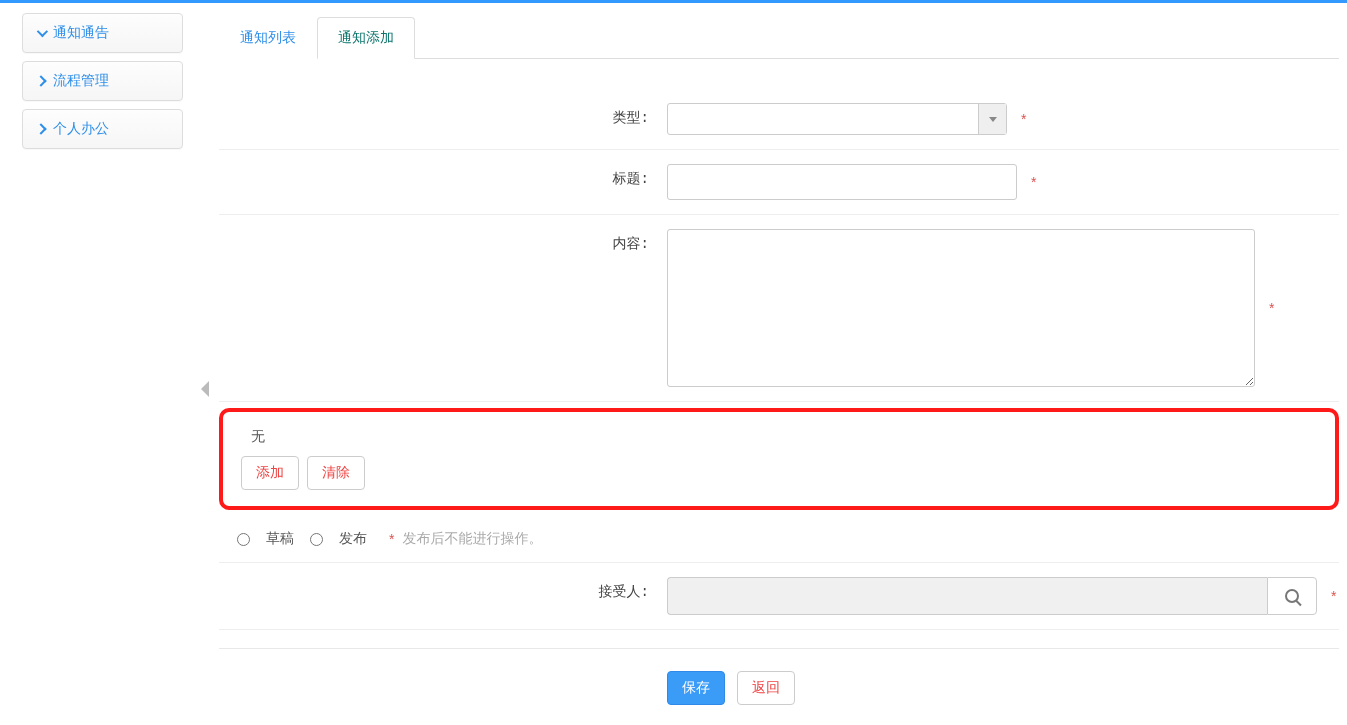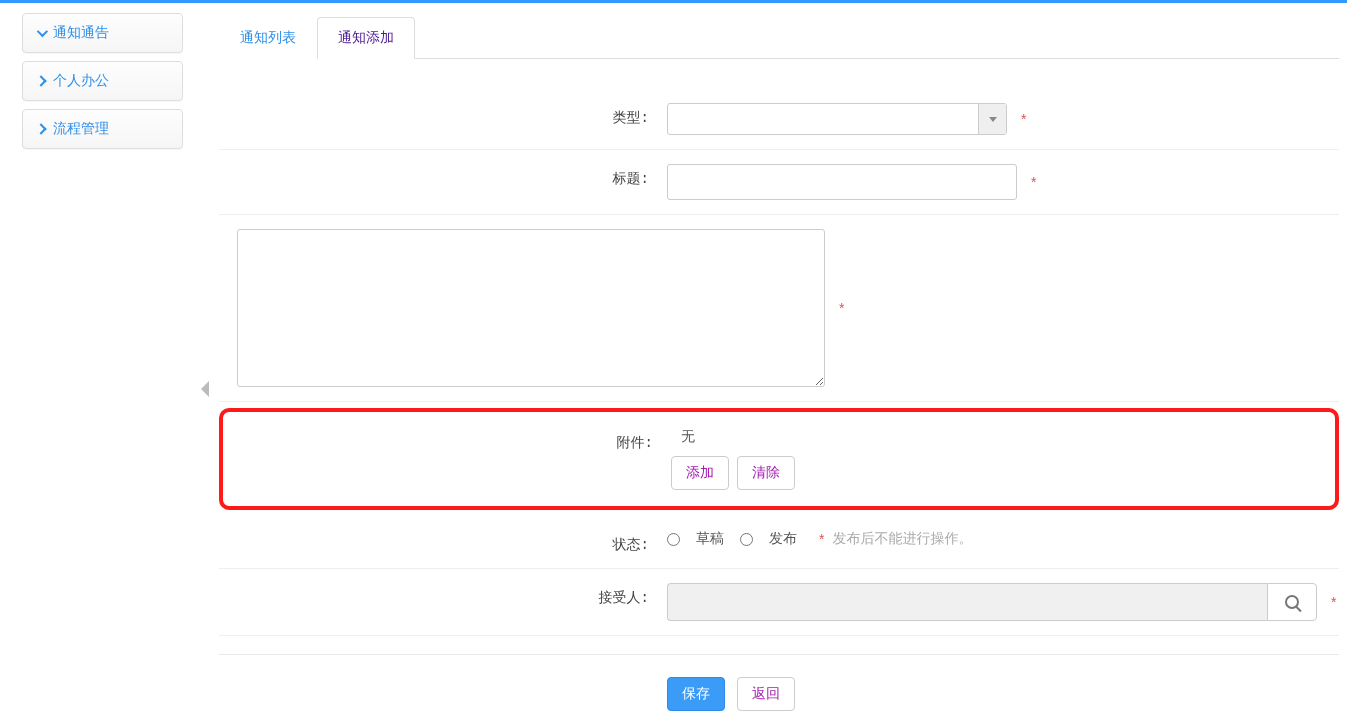"通知添加" .tab.active { color: #4c1d95 -> #0f766e }
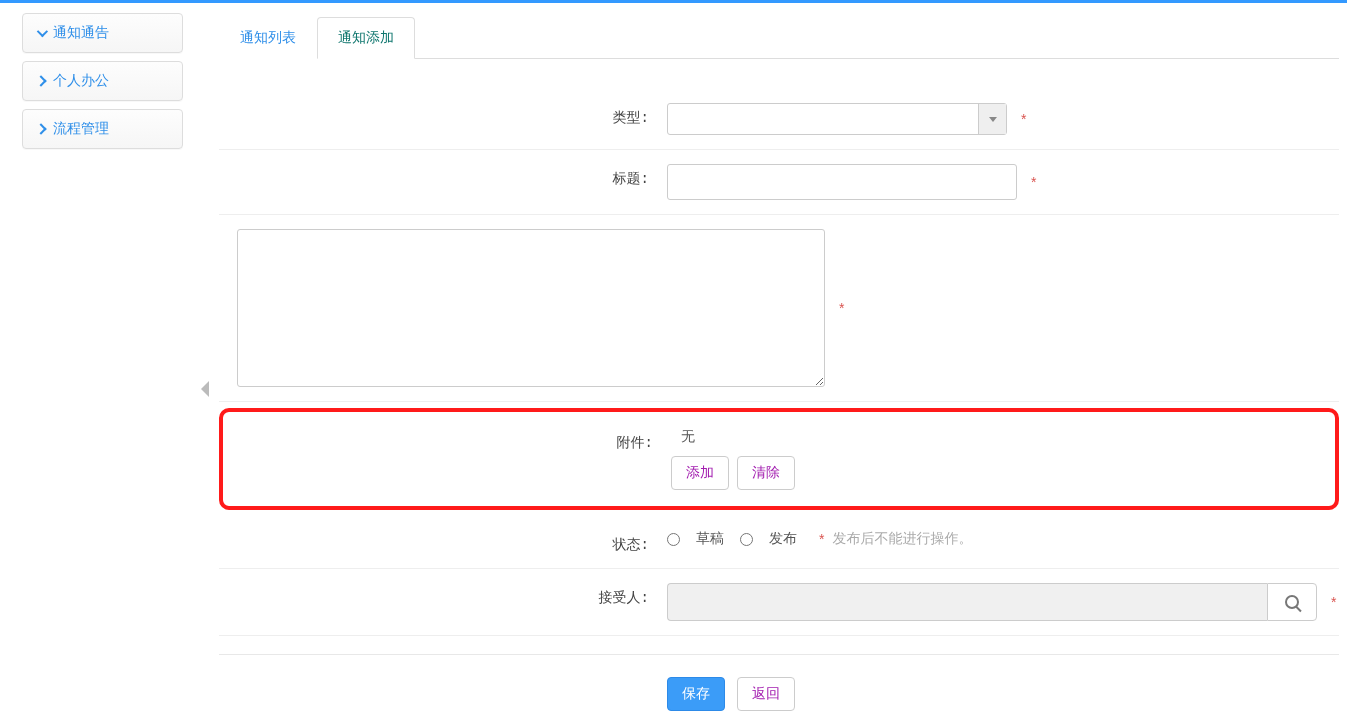"个人办公" div.panel { order: before "流程管理" -> after "流程管理" }
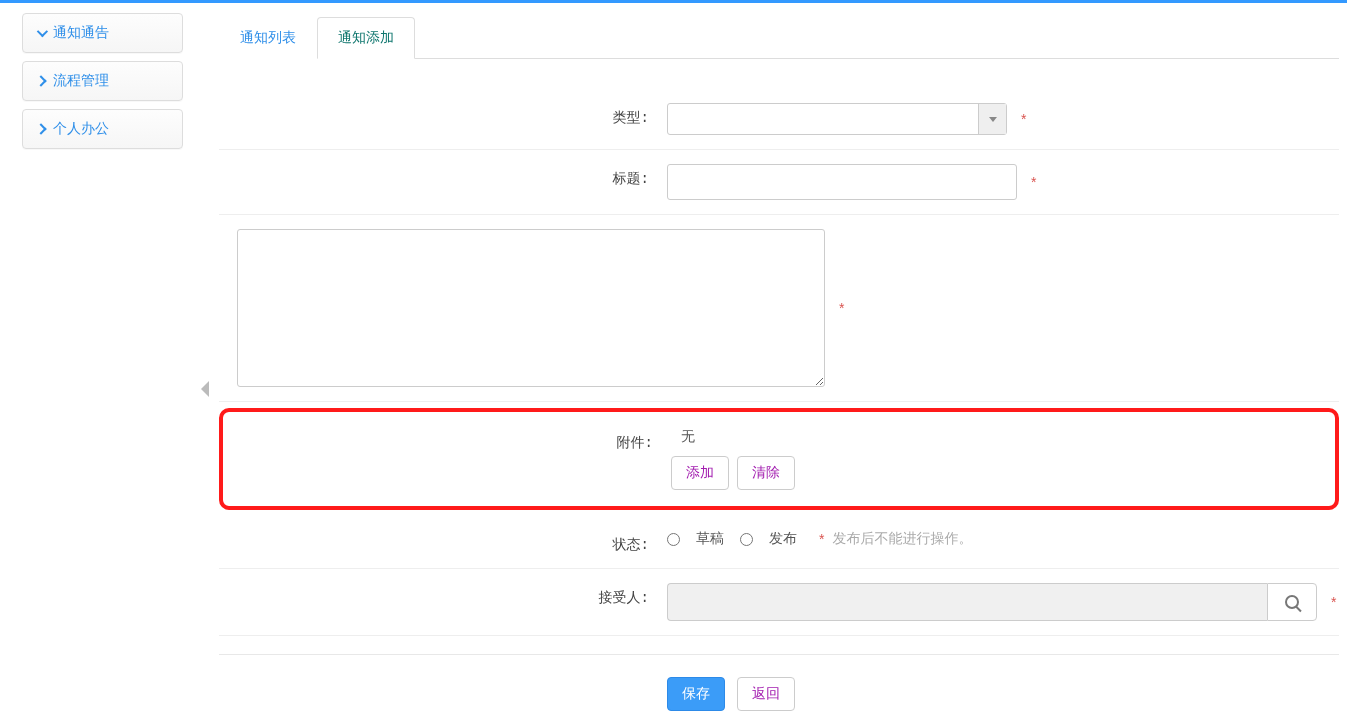"内容:" div.label-col { html: none -> <div>内容:</div> }
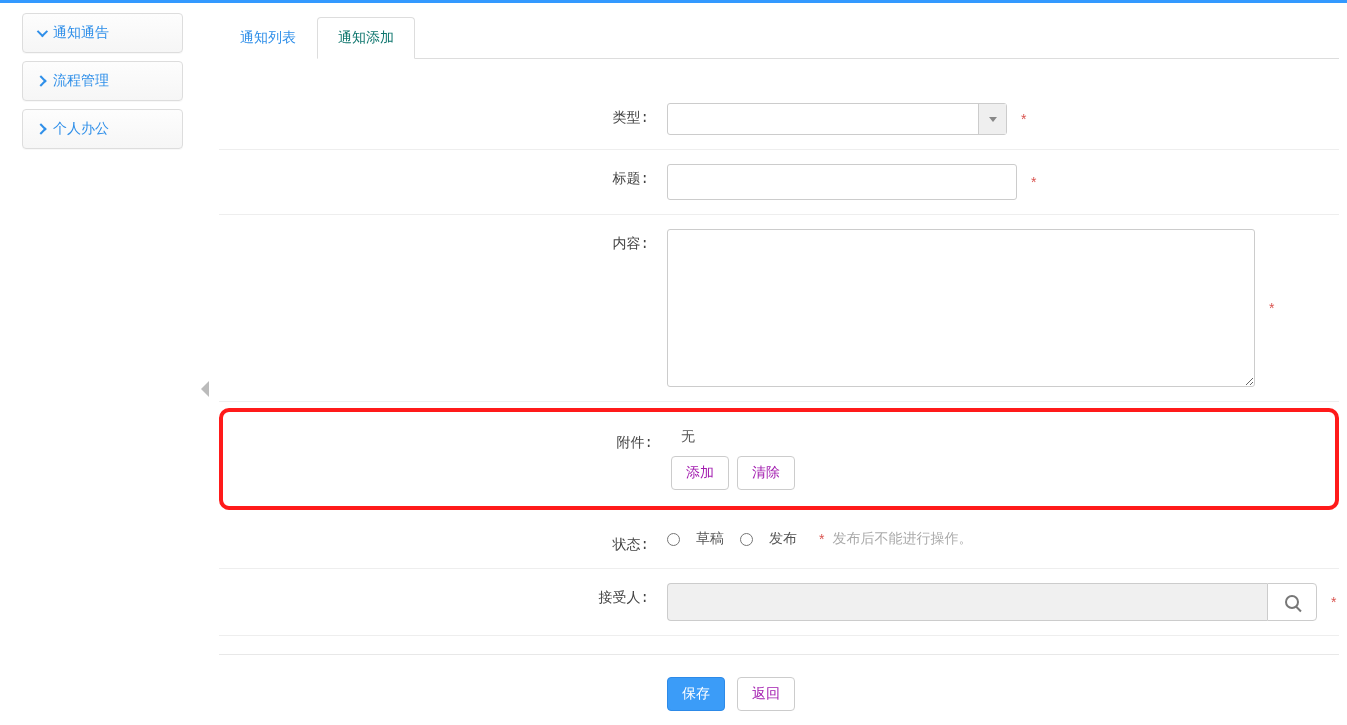"附件:" div.label-col { html: <div>附件:</div> -> none }
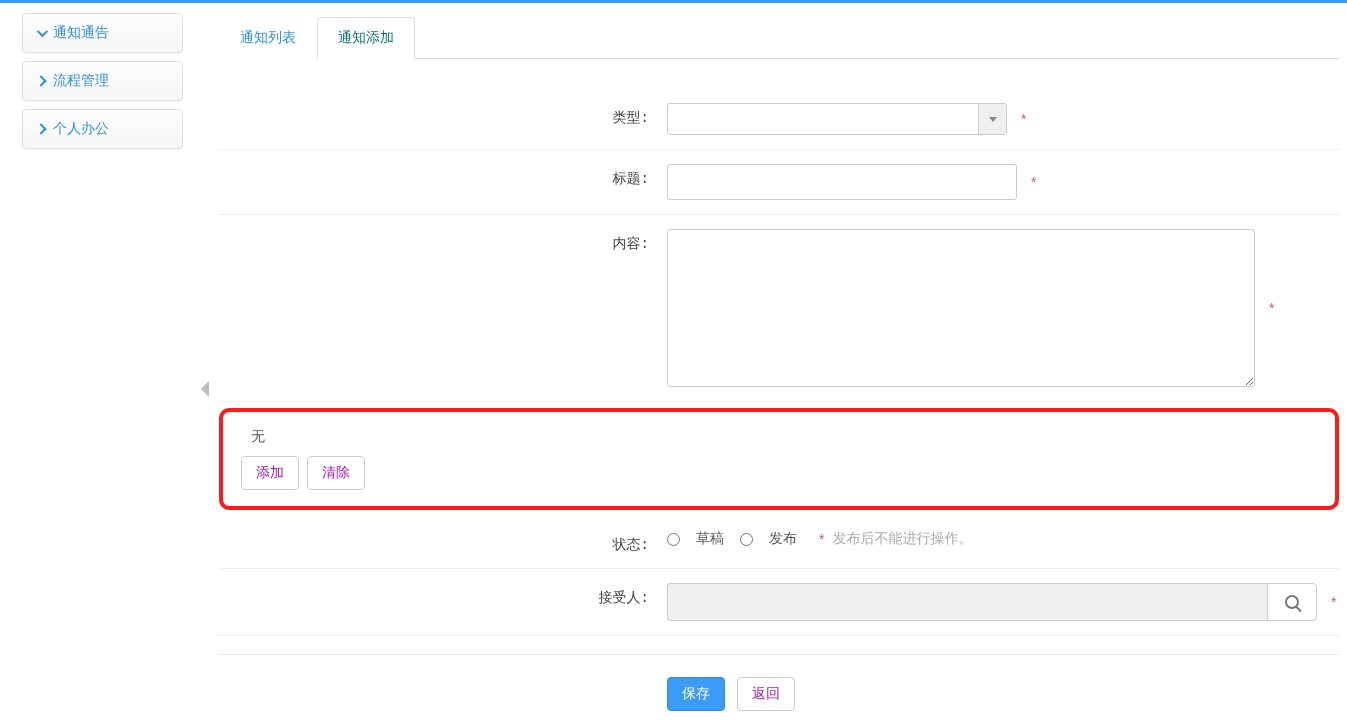"添加" .btn { color: #a21caf -> #ef4444 }
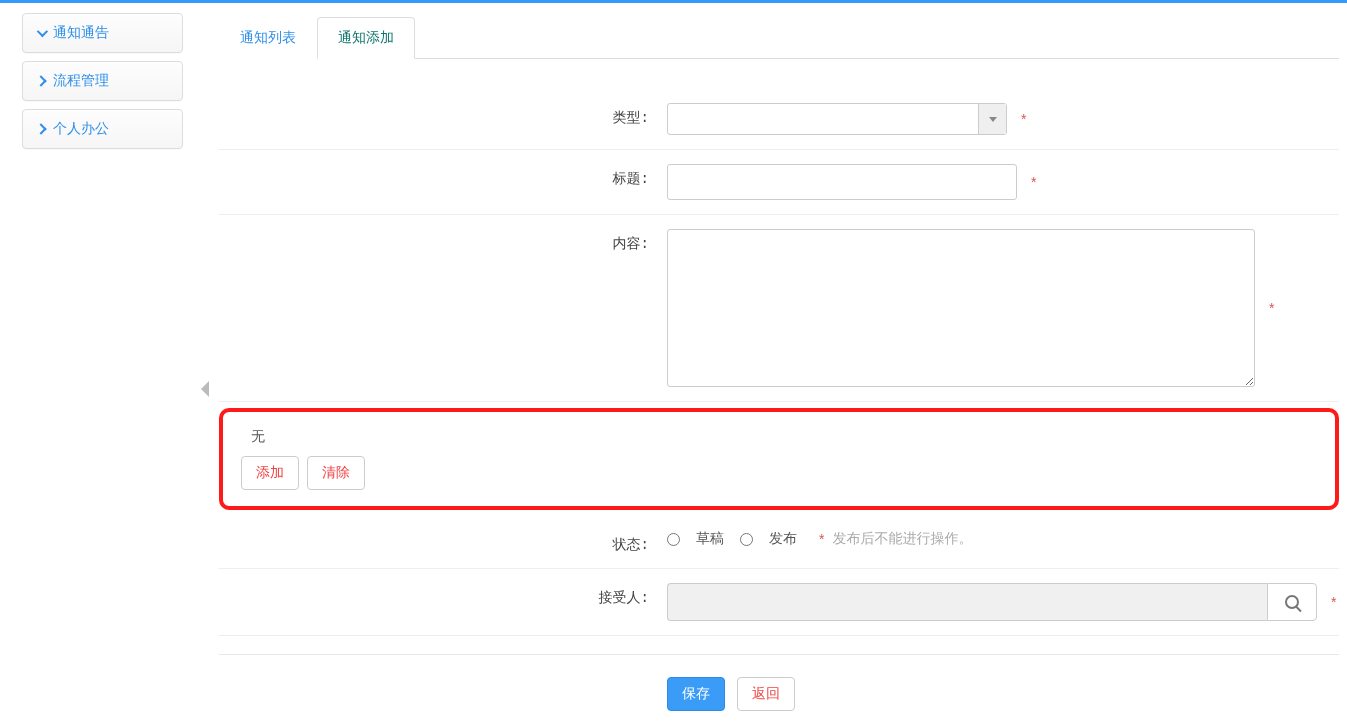"状态:" div.label-col { html: <div>状态:</div> -> none }
